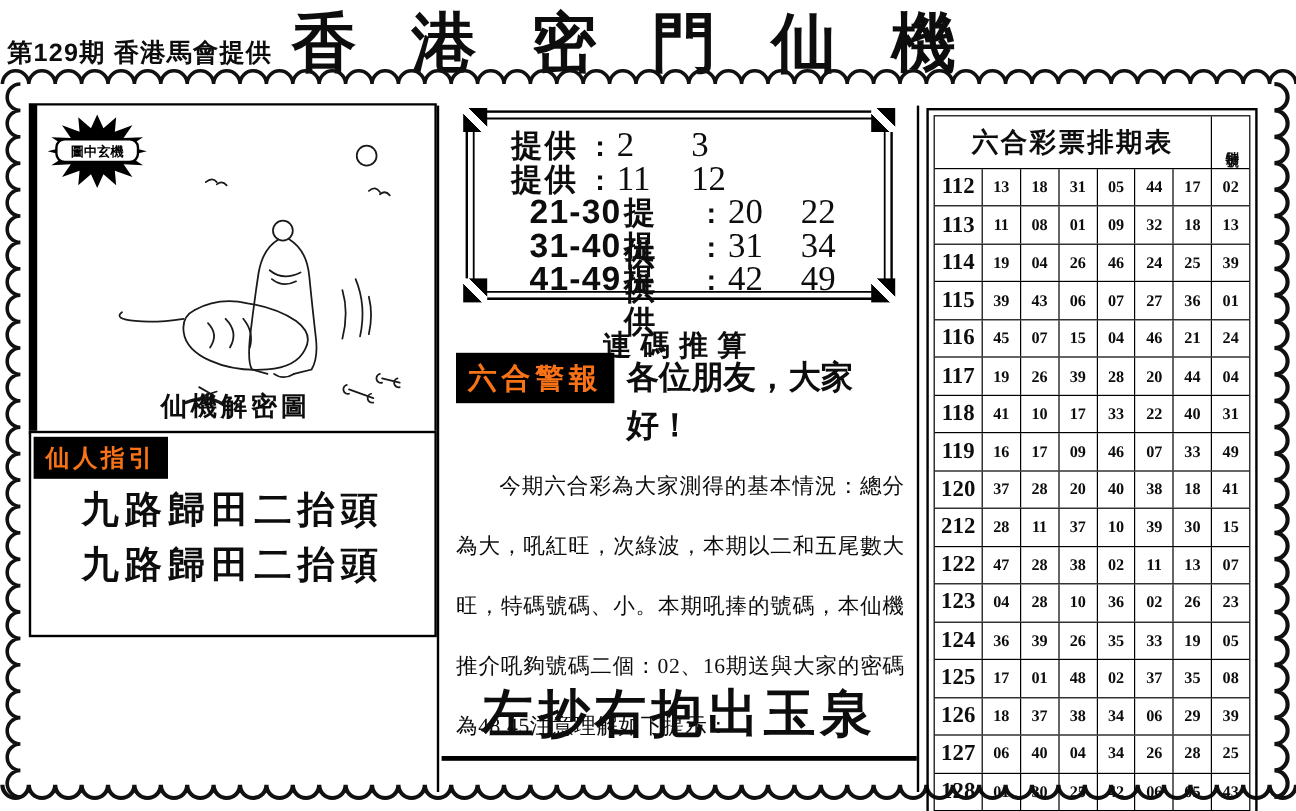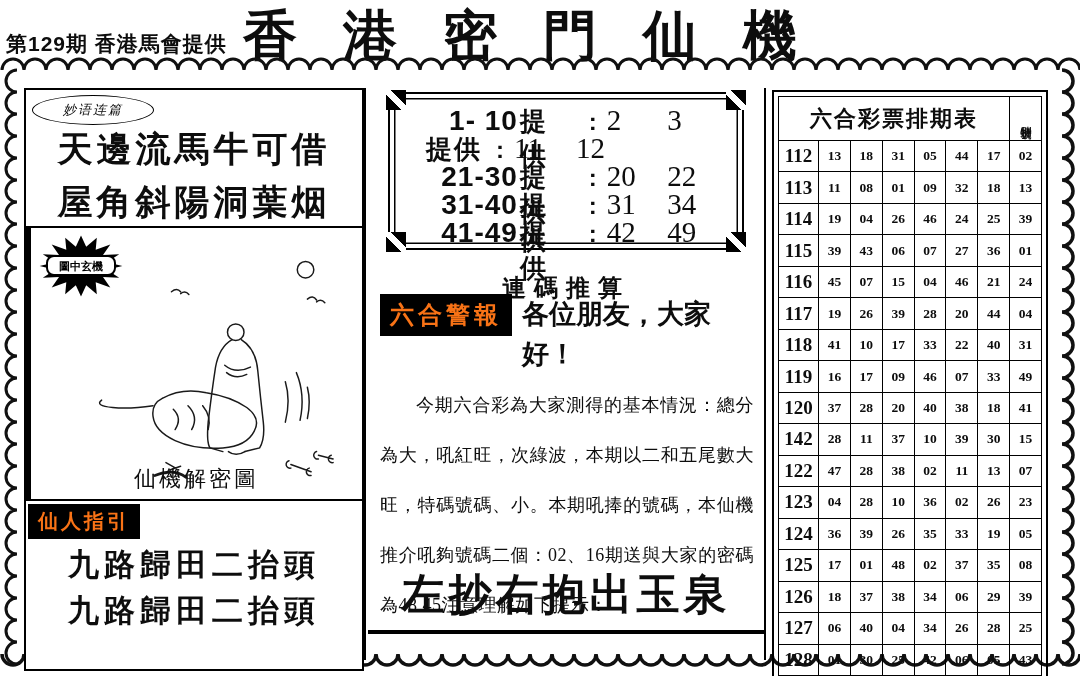"妙语连篇" div.box { html: <div> <div>妙语连篇</div> <div>天邊流馬牛可借</div> <div>屋角斜陽洞葉烟</div> </div> -> none }
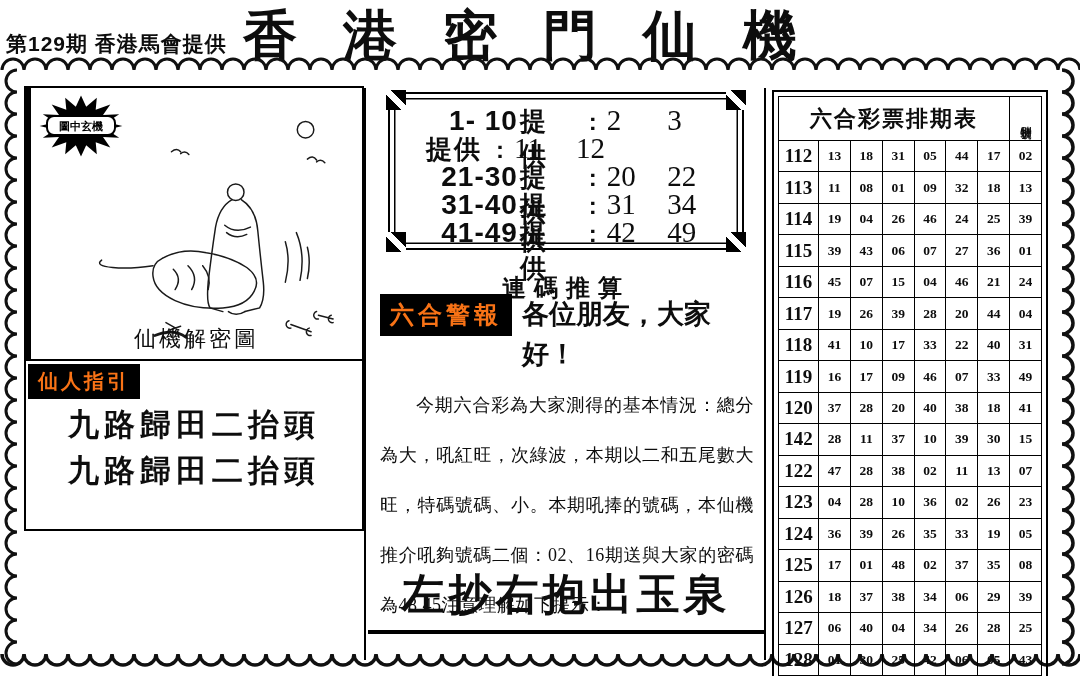"1- 10" span.prange { html: <span>1- 10</span> -> none }
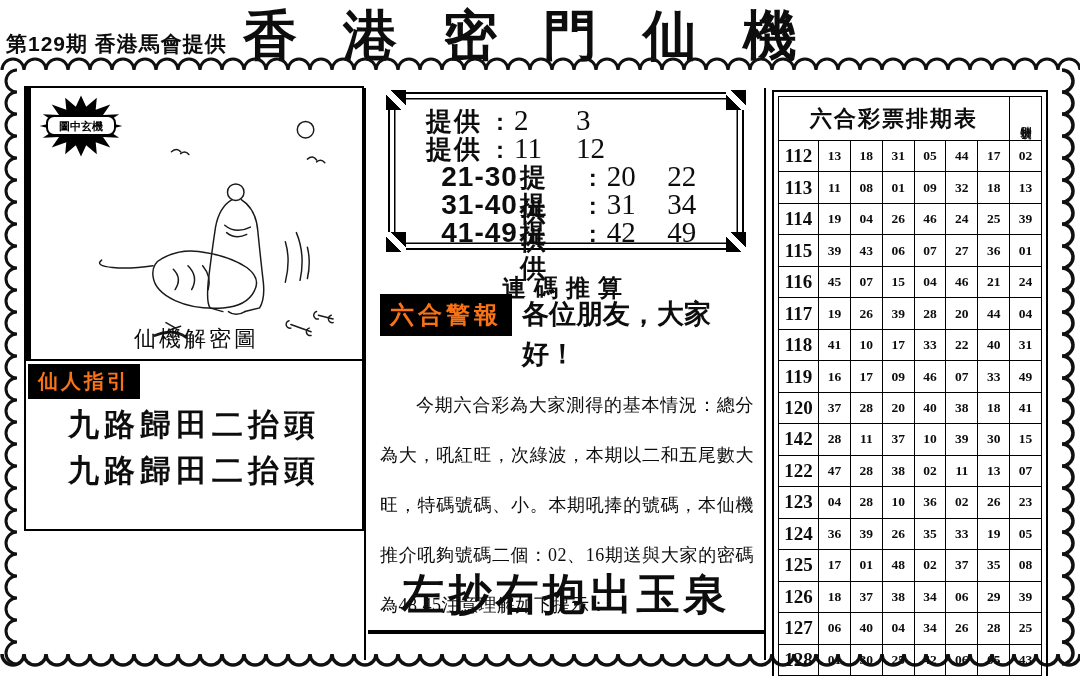"仙機解密圖" .pic-caption { font-weight: normal -> bold }
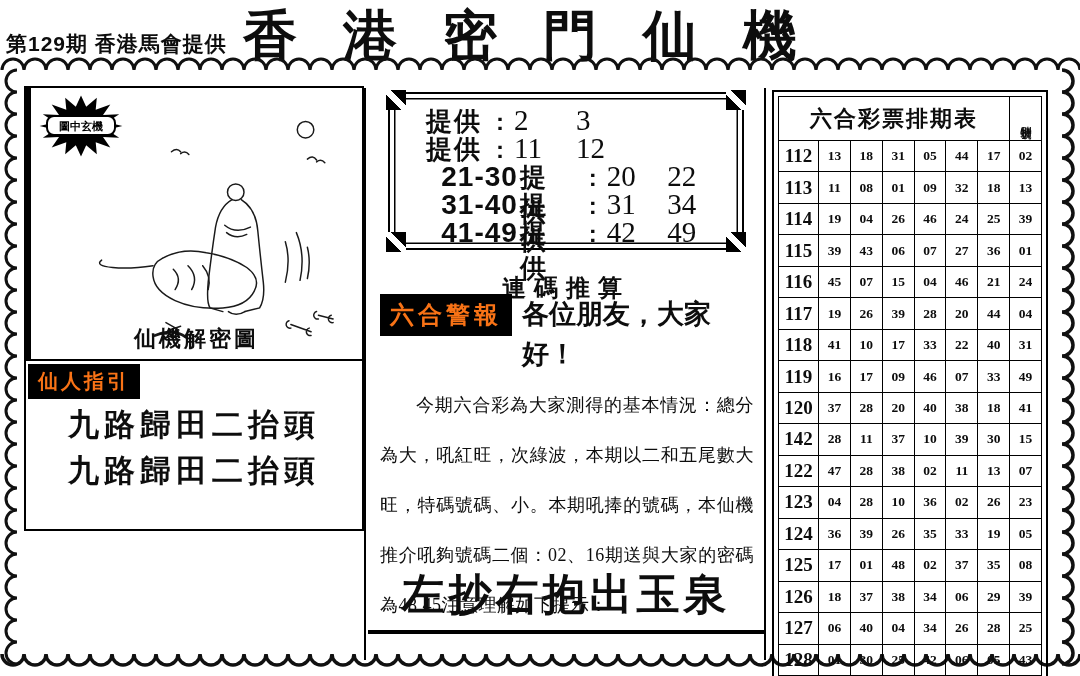"142" span.tperiod { text: 142 -> 212 }
